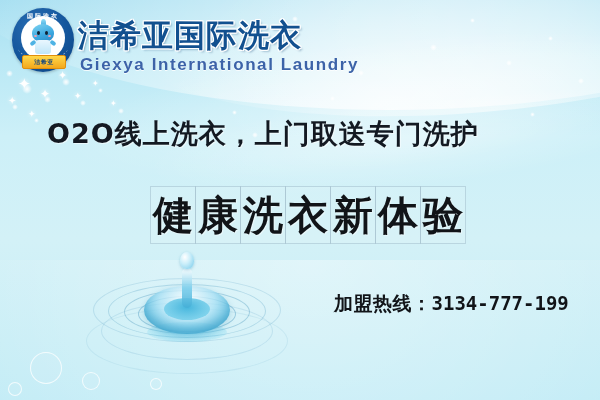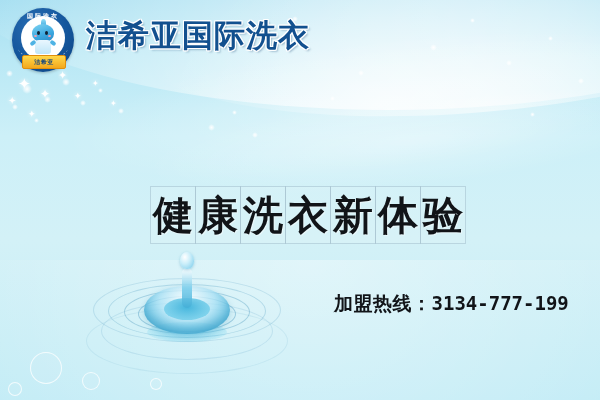"洁希亚国际洗衣" #brand-cn { margin-left: 8px -> none }
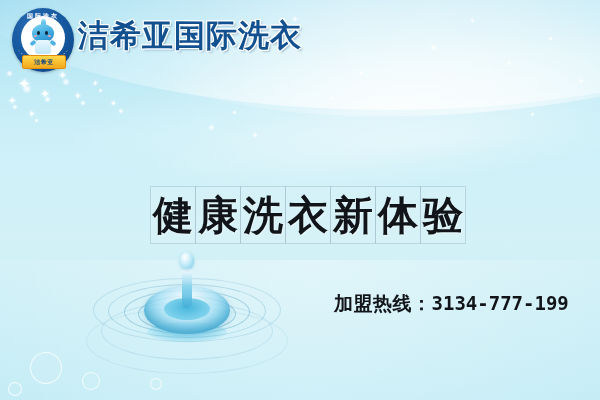"Giexya International Laundry" div { html: none -> <div>Giexya International Laundry</div> }
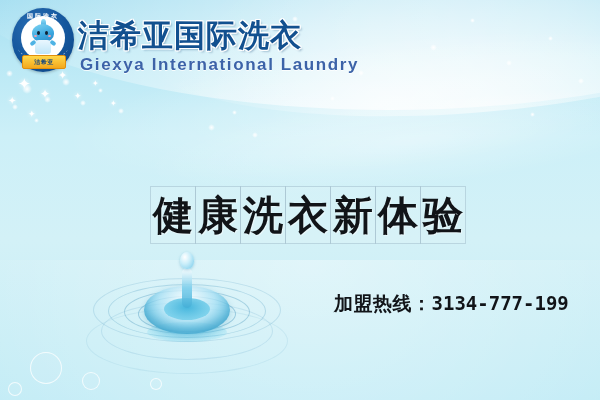"O2O线上洗衣，上门取送专门洗护" div { html: none -> <div>O2O线上洗衣，上门取送专门洗护</div> }
